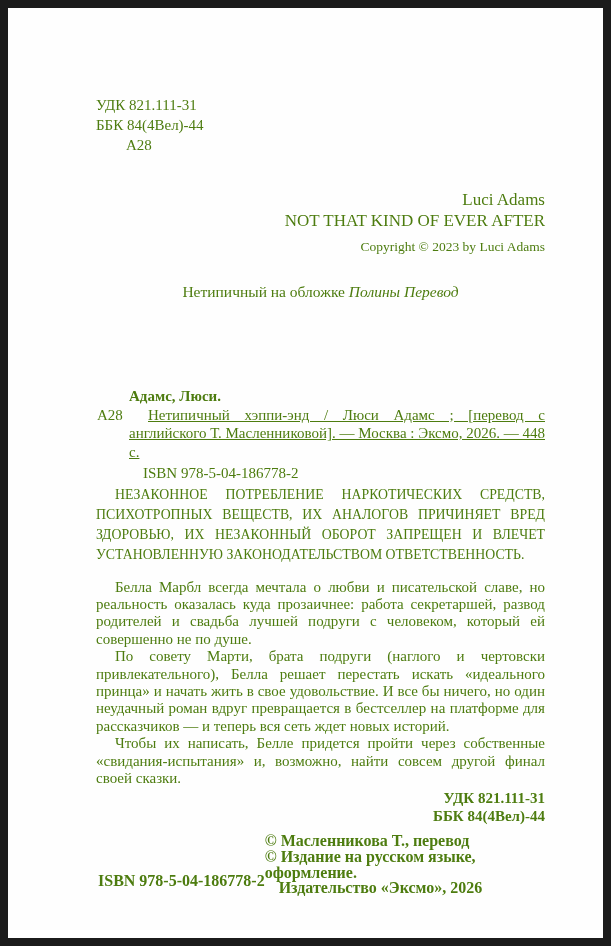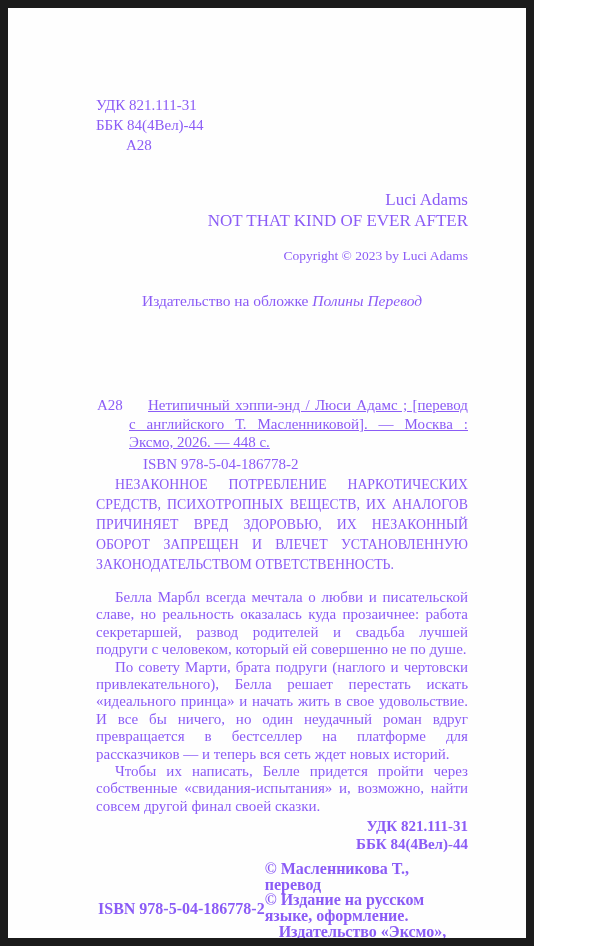"УДК 821.111-31" .page { color: #8b5cf6 -> #4d7c0f; width: 534px -> 611px }
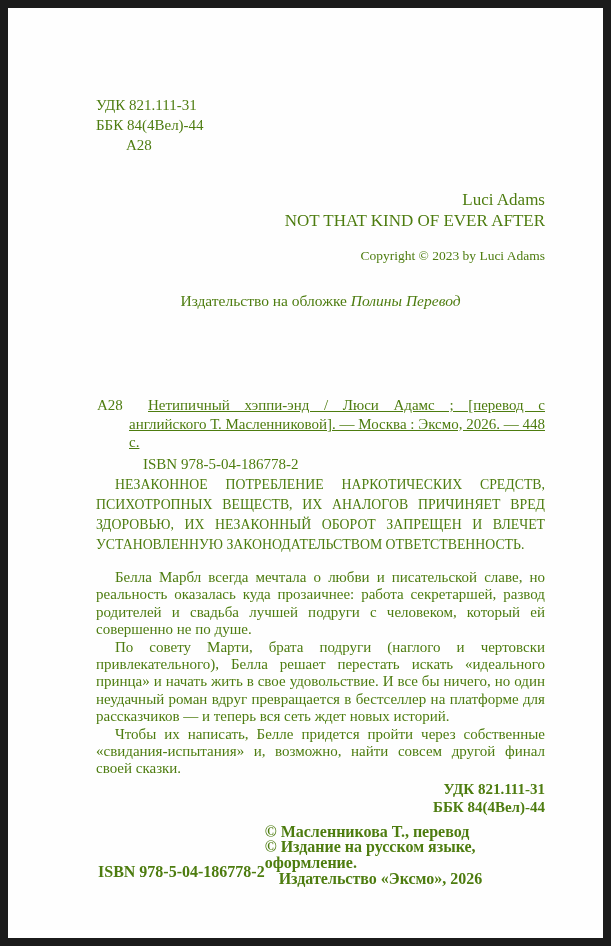"Copyright © 2023 by Luci" .title-copyright { margin-top: 16px -> 7px }
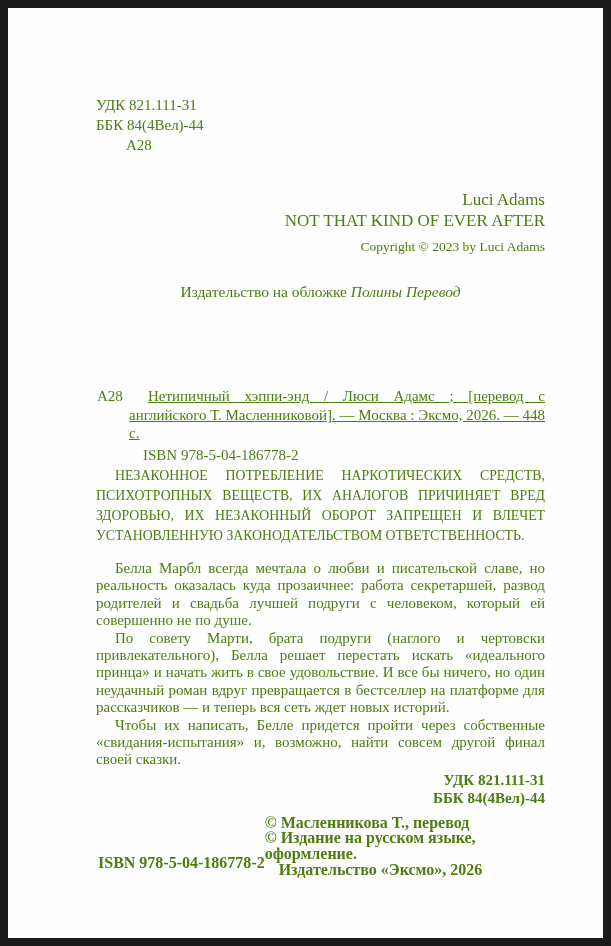"Издательство на обложке" span { text: Издательство -> Нетипичный }
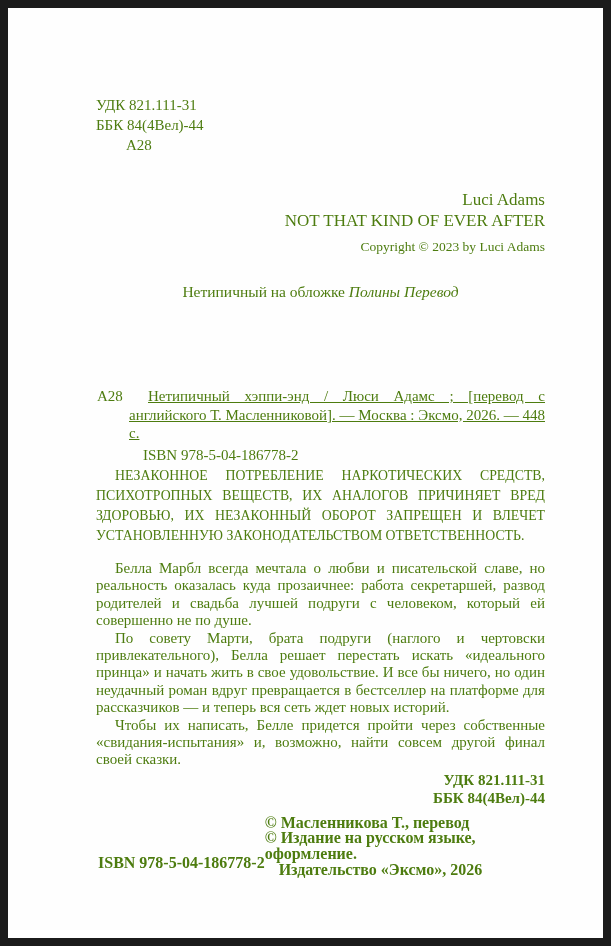"Адамс, Люси." div.biblio-heading { html: none -> <div>Адамс, Люси.</div> }
